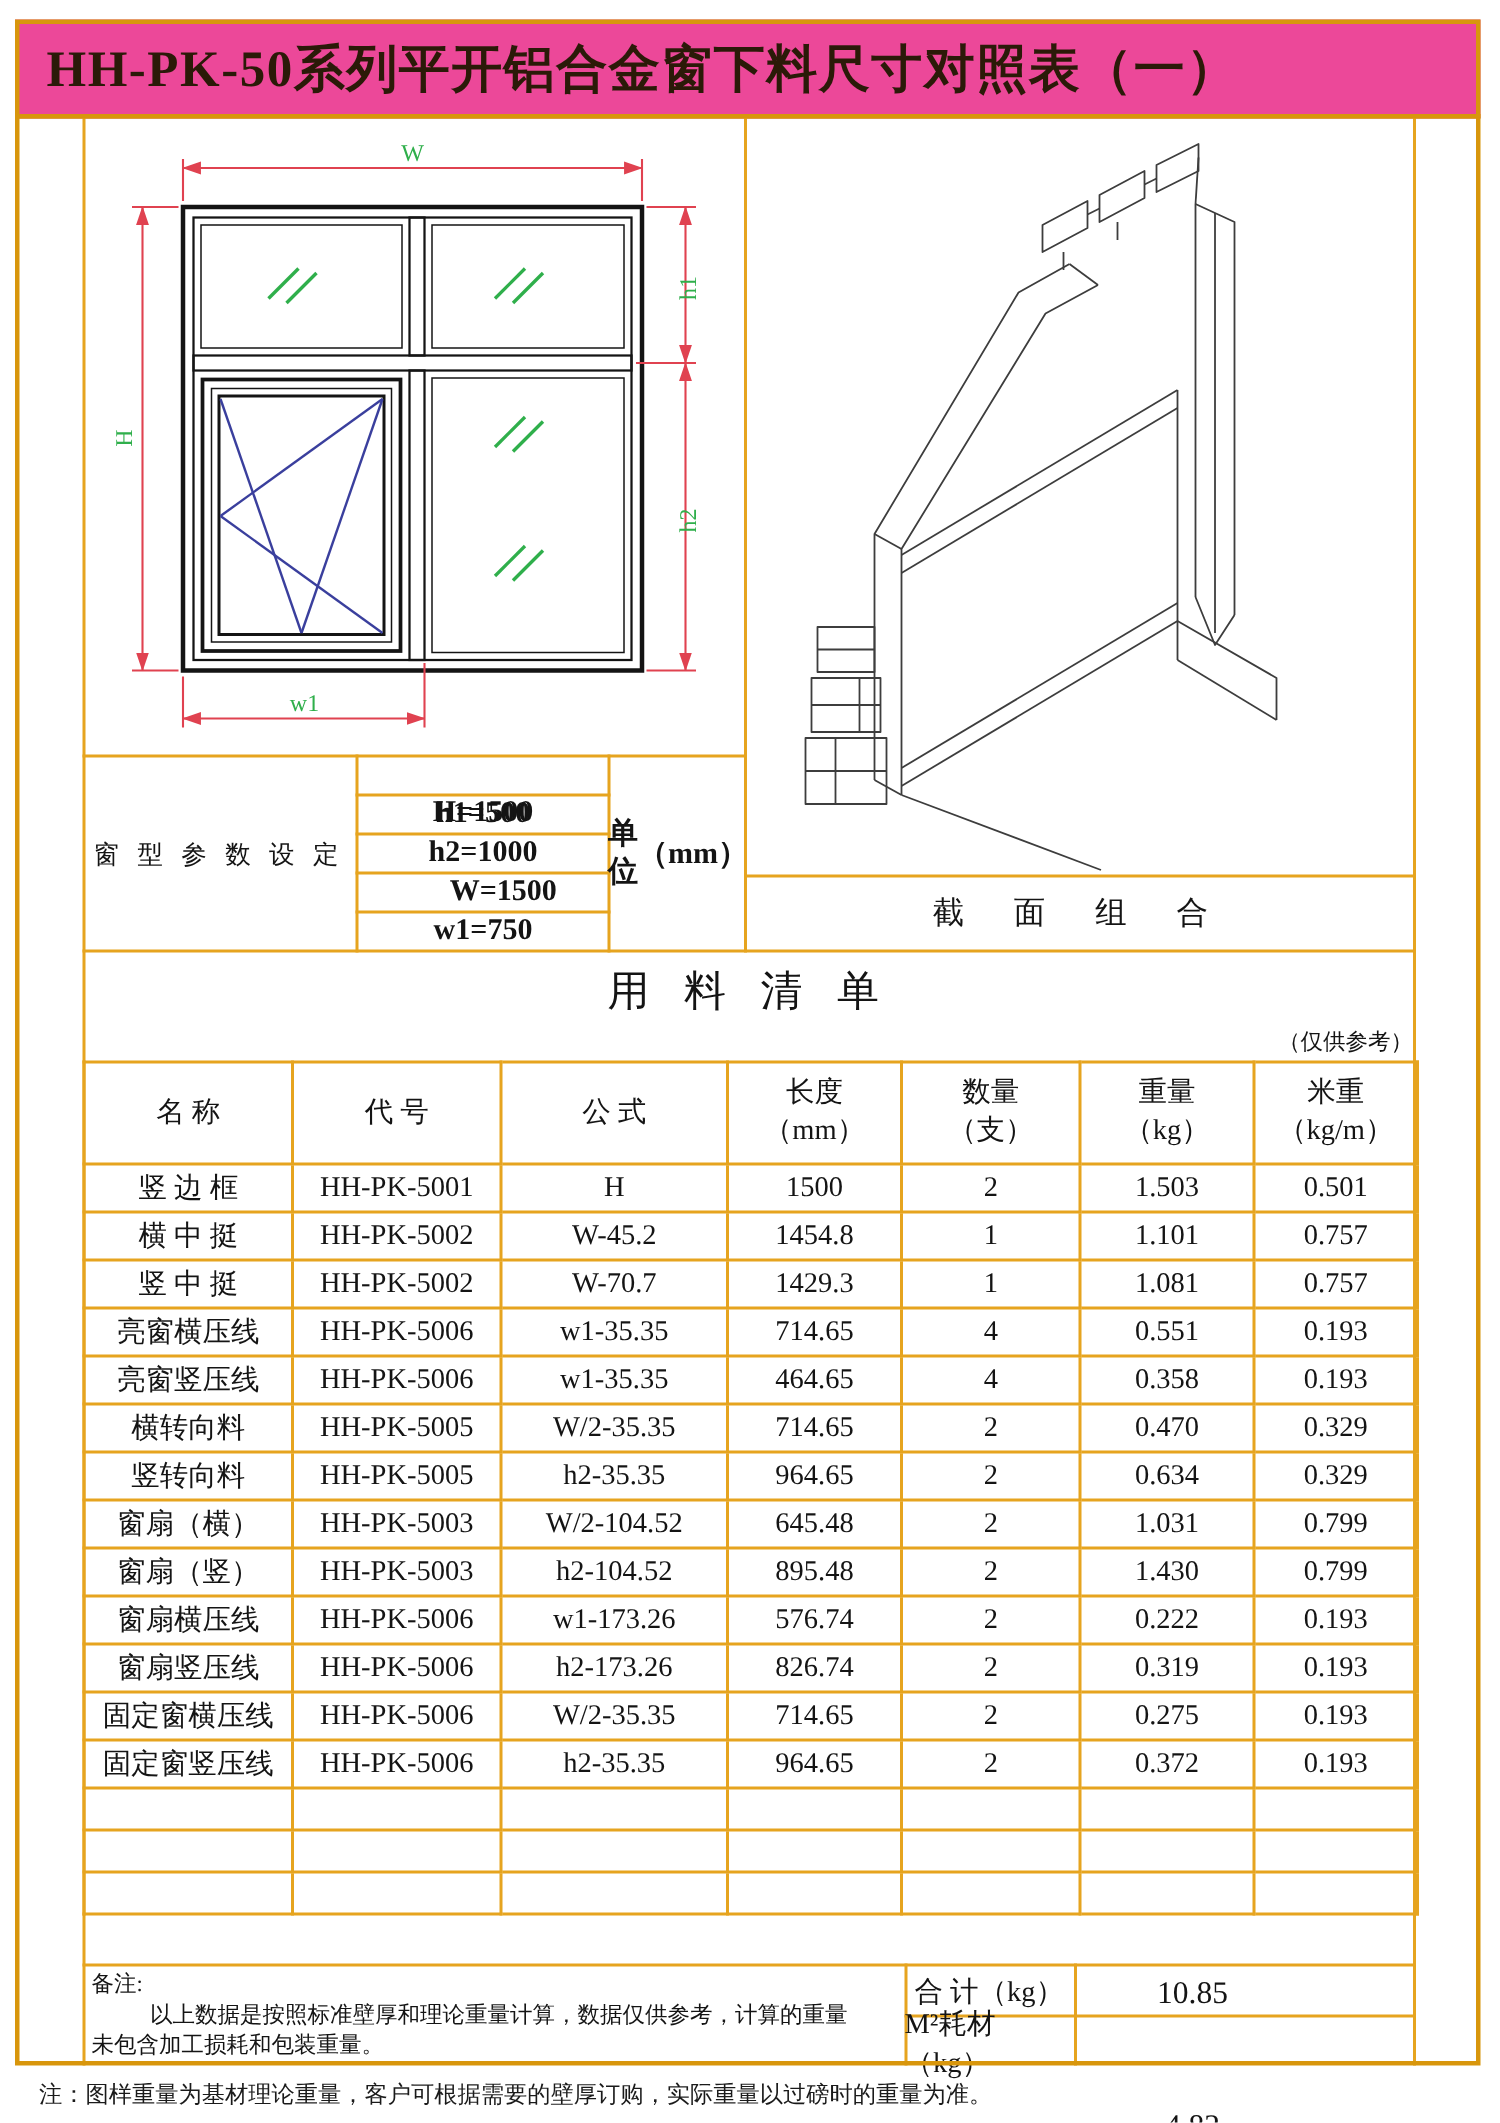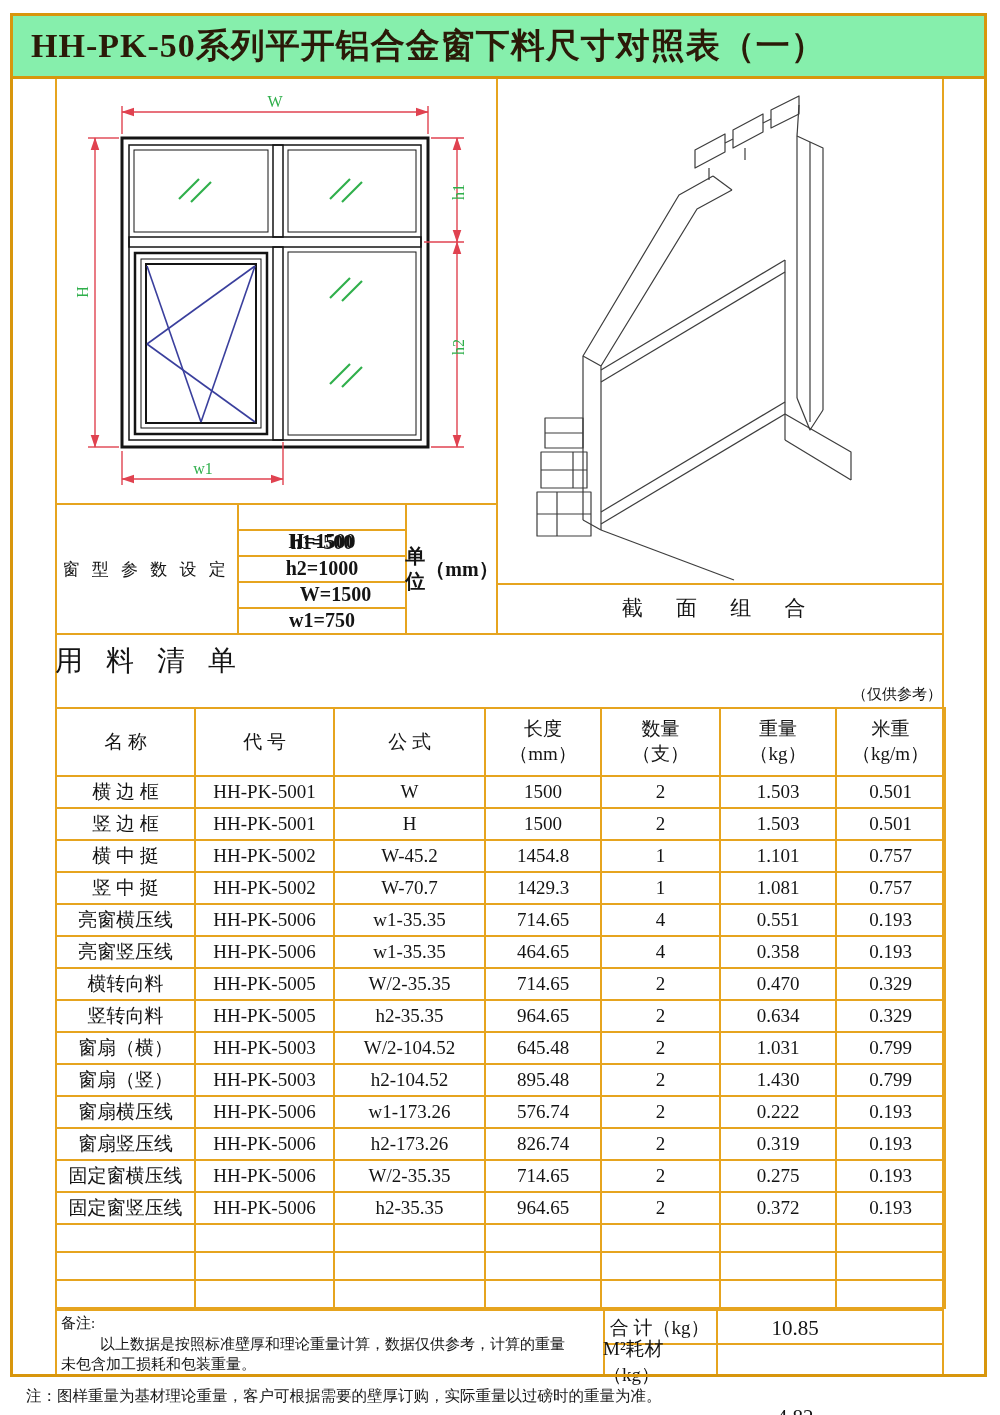"HH-PK-50系列平开铝合金窗下料尺寸对照表（一）" .titlebar { background: #86efac -> #ec4899 }
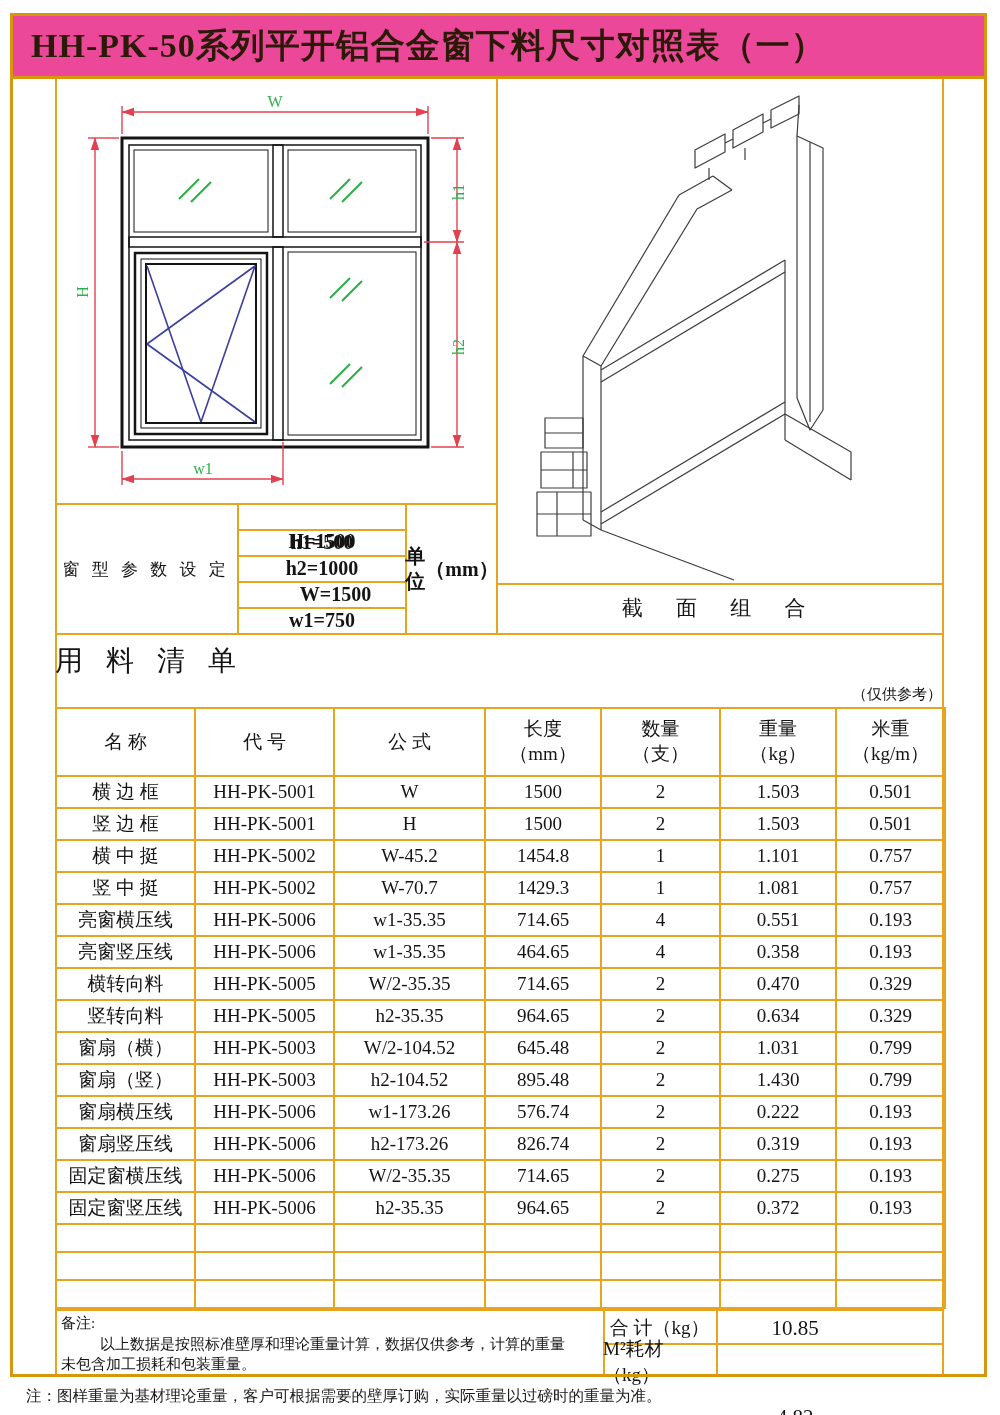"用 料 清 单" .bom-title { text-align: left -> center }
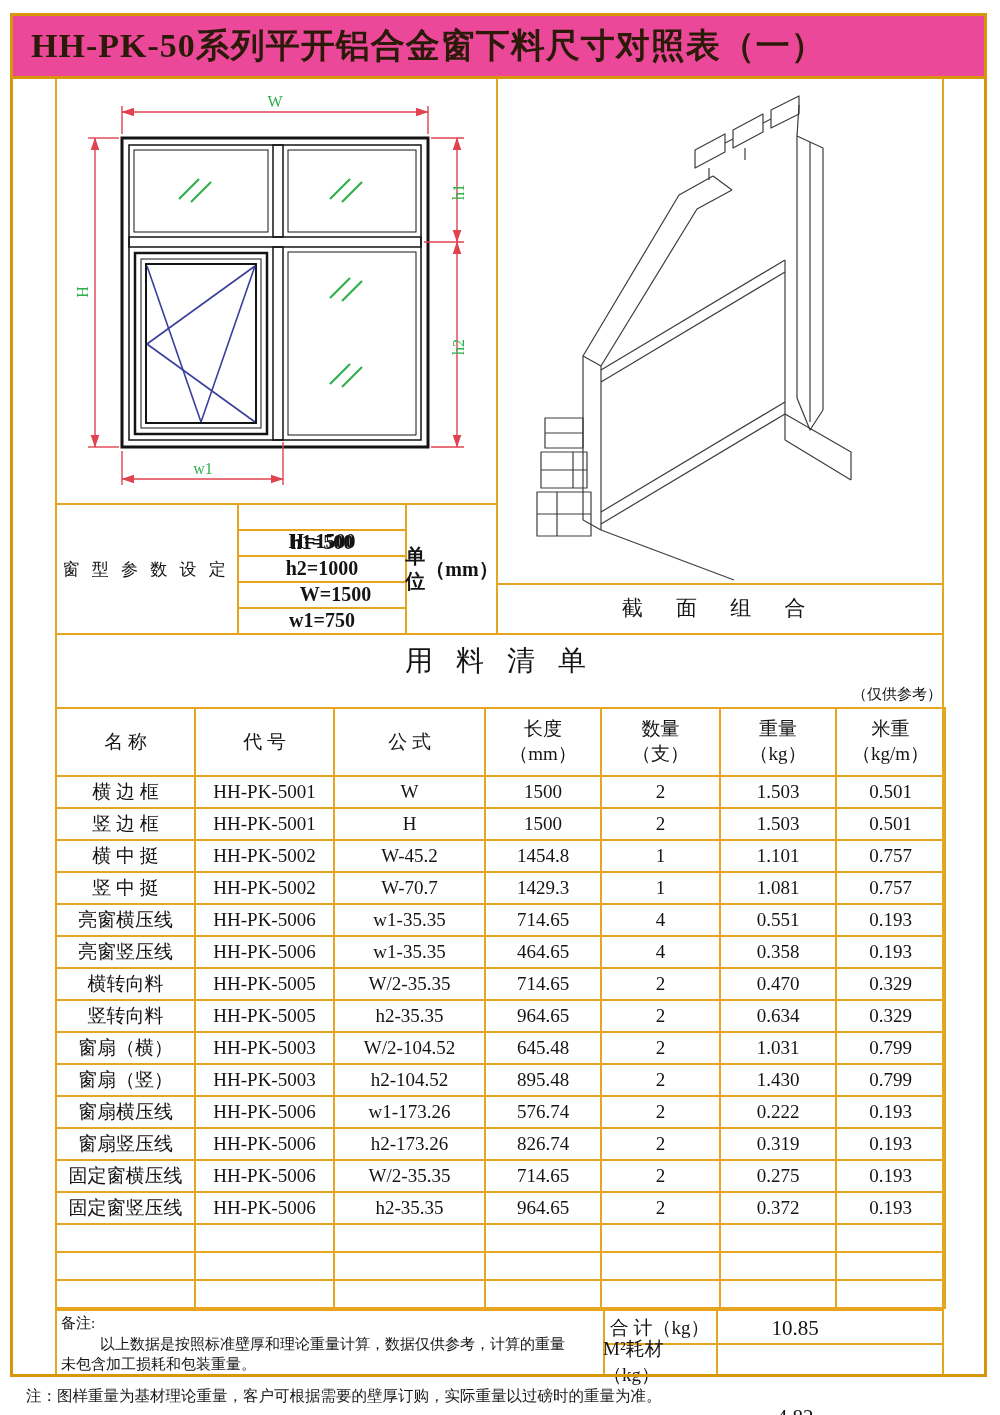"横 边 框" tr.data { html: <tr> <td>横 边 框</td> <td>HH-PK-5001</td> <td>W</td> <td>1500</td> <td>2</td> <td>1.503</td> <td>0.501</td> </tr> -> none }
